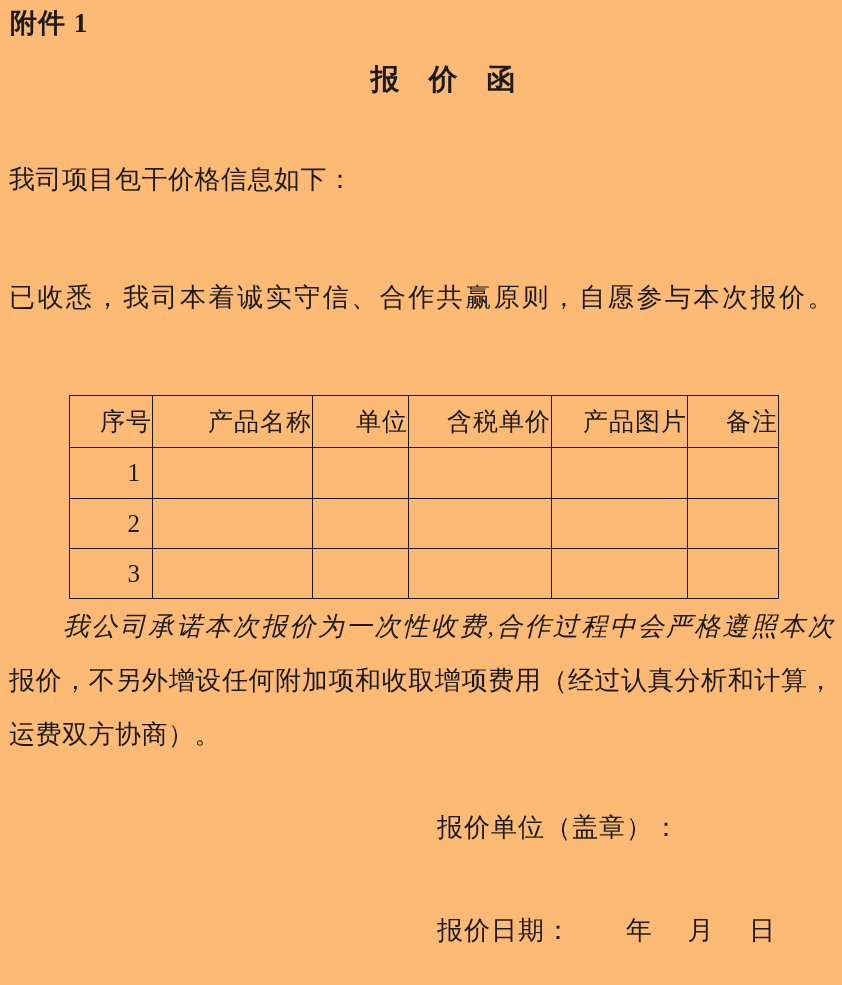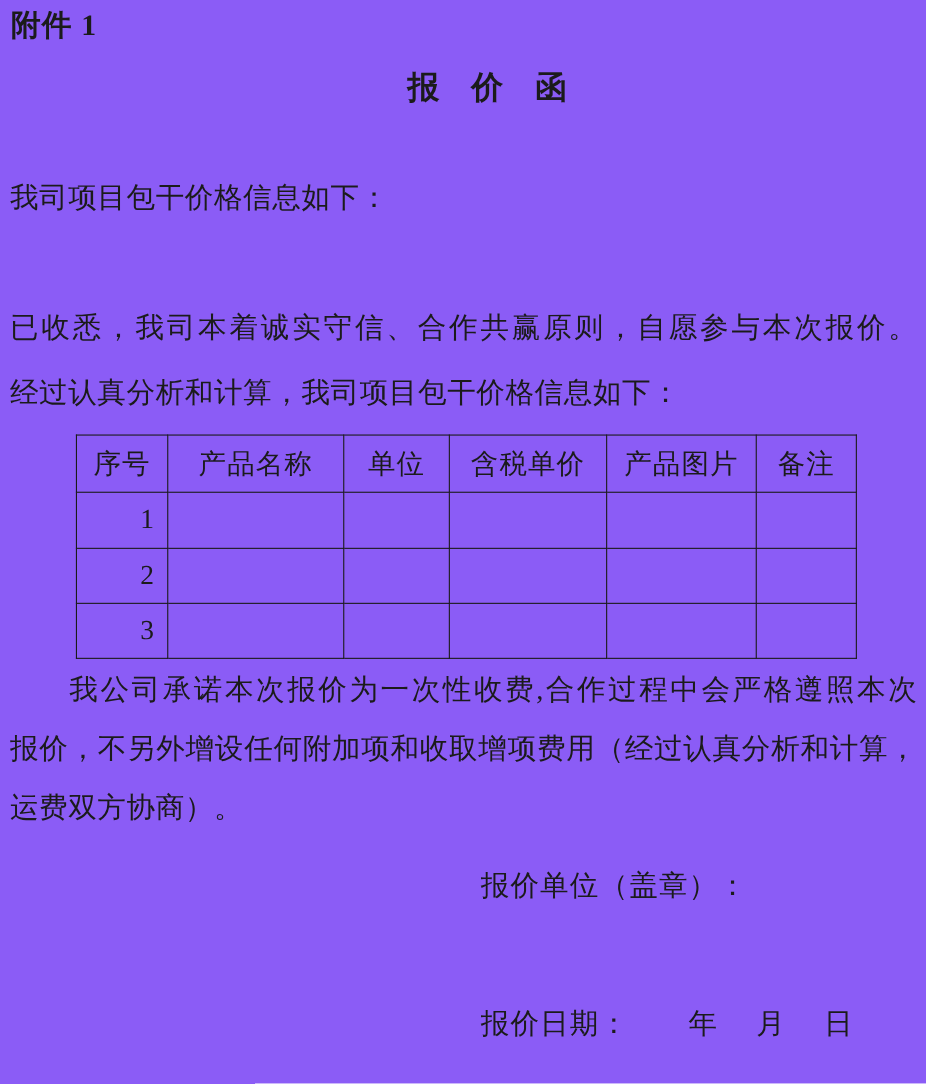"附件 1" .page { background: #8b5cf6 -> #fdba74 }
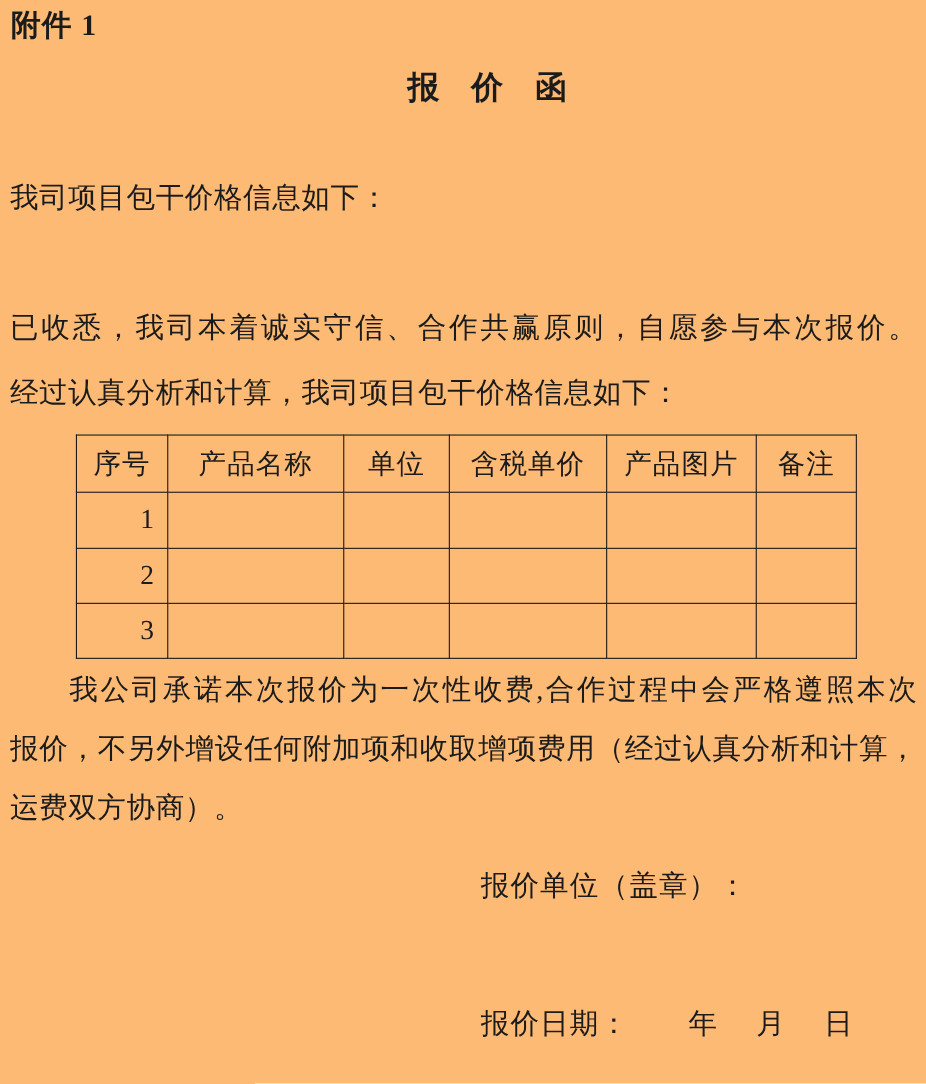"经过认真分析和计算，我司项目包干价格信息如下：" div.line { html: <div>经过认真分析和计算，我司项目包干价格信息如下：</div> -> none }
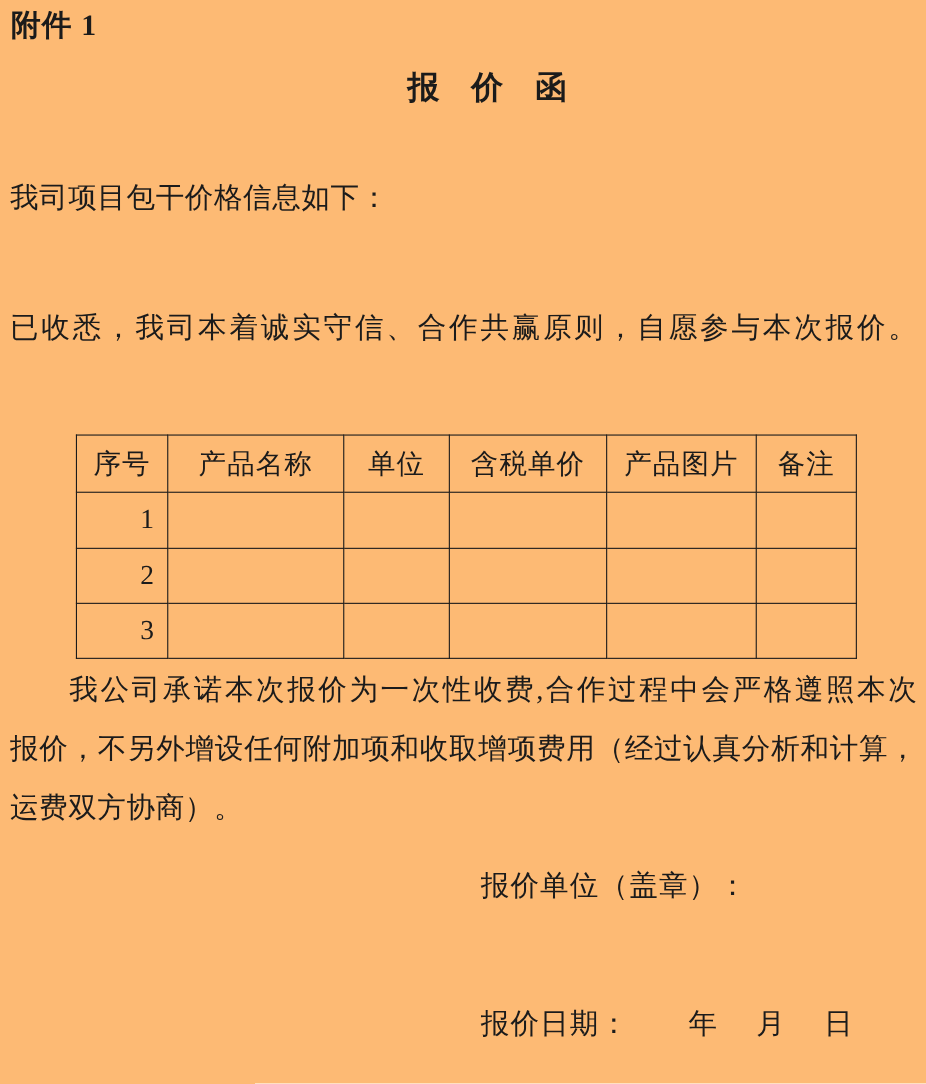"序号" .quote-table th { text-align: center -> right }
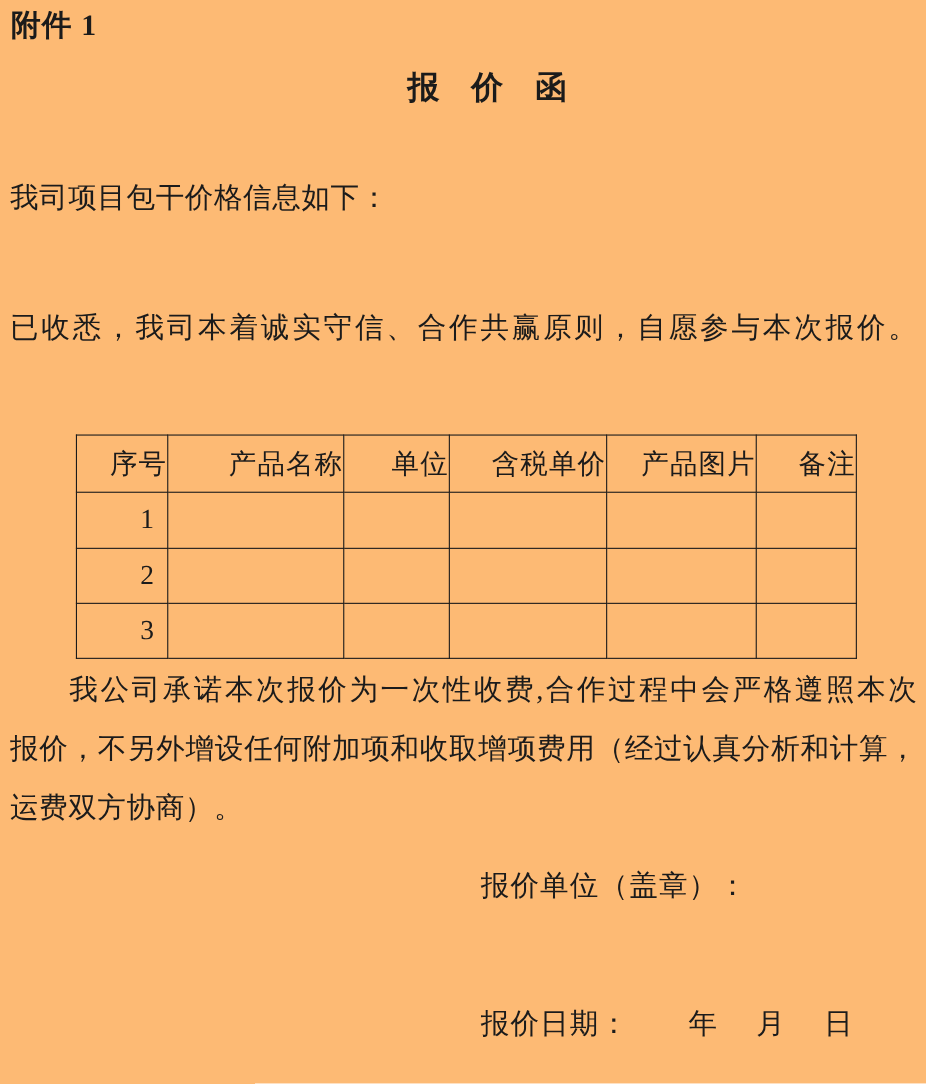"我公司承诺本次报价为一次性收费,合作过程中会严格遵照本次" div.line { font-style: none -> italic }
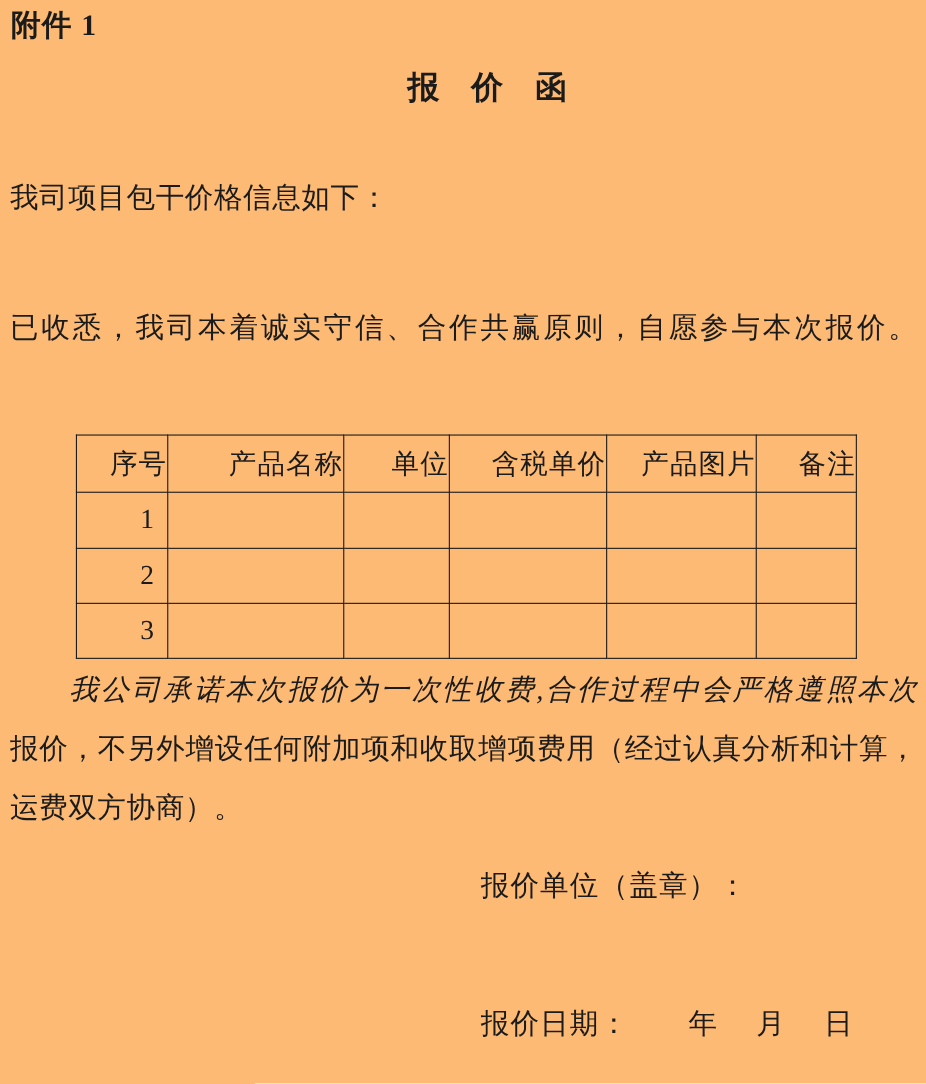"报价单位（盖章）：" div.sig-line { top: 788px -> 810px }
